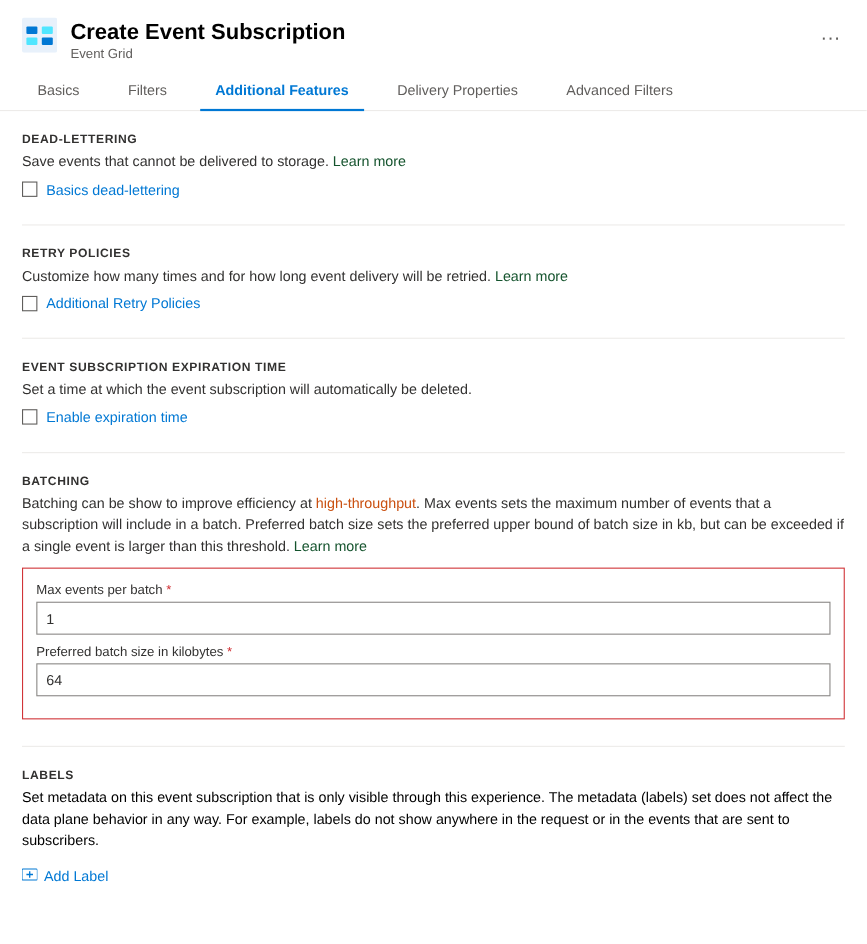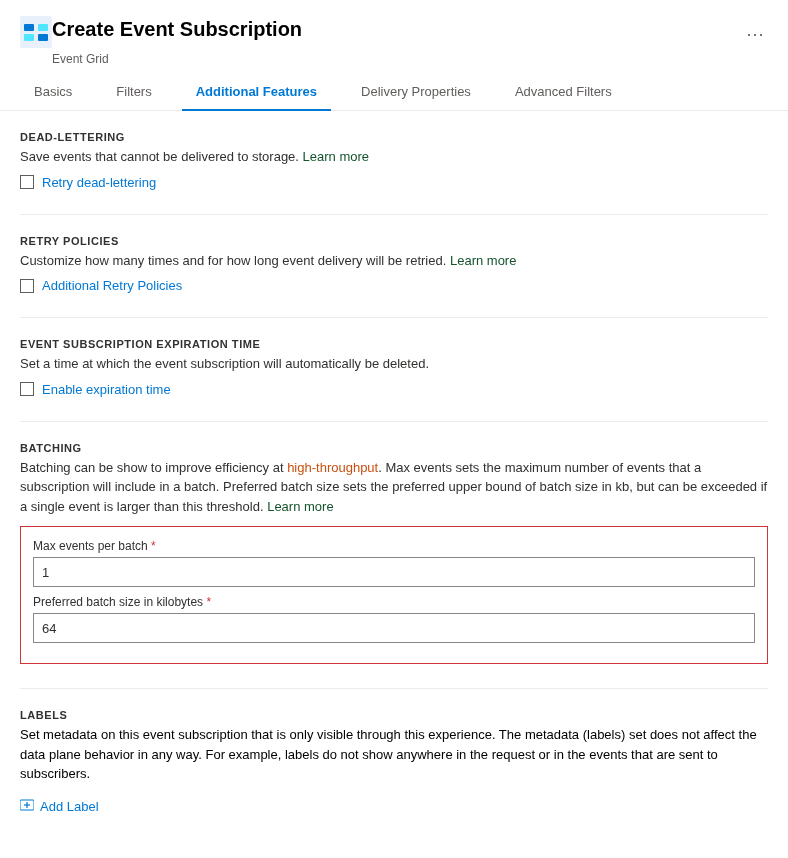"Create Event Subscription" .header { gap: 0 -> 12px }
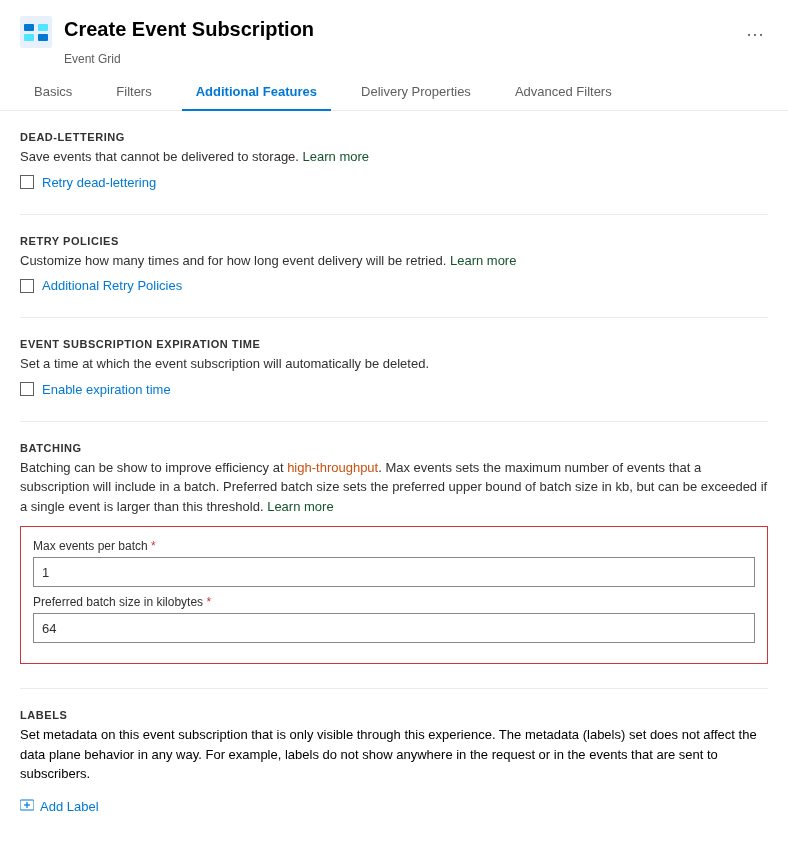"Event Grid" .header-subtitle { margin-top: 10px -> 0 }
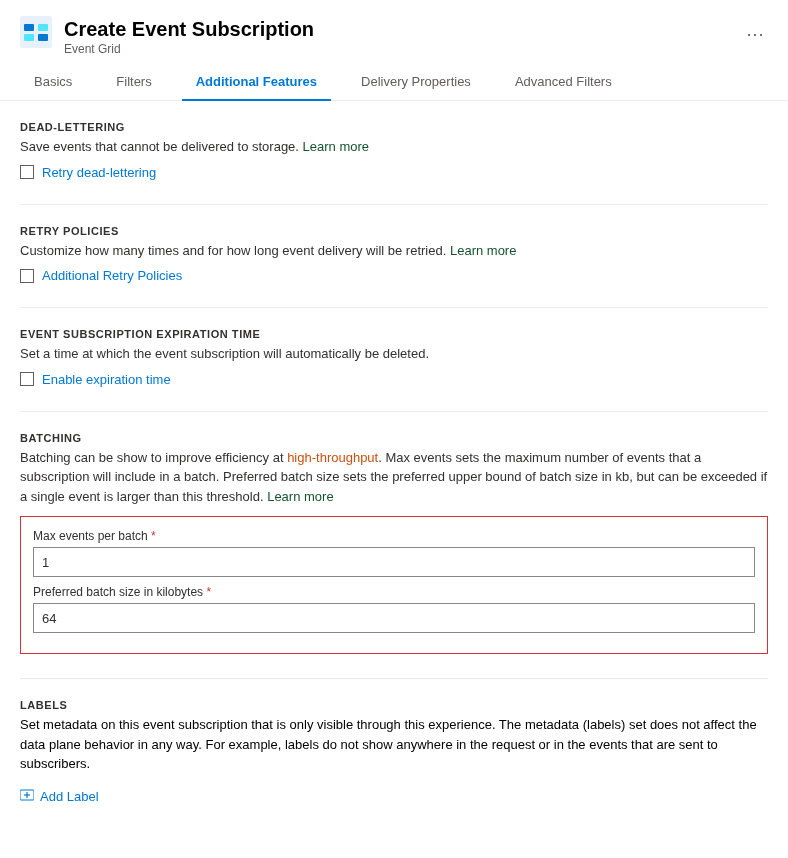"Retry dead-lettering" span.checkbox-label { text: Retry -> Basics }
